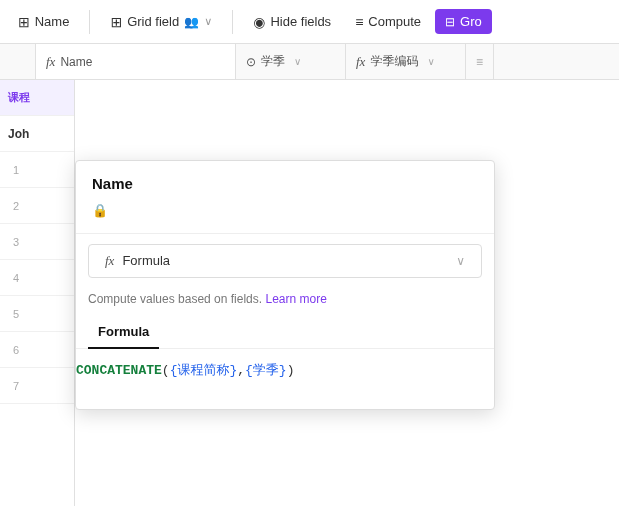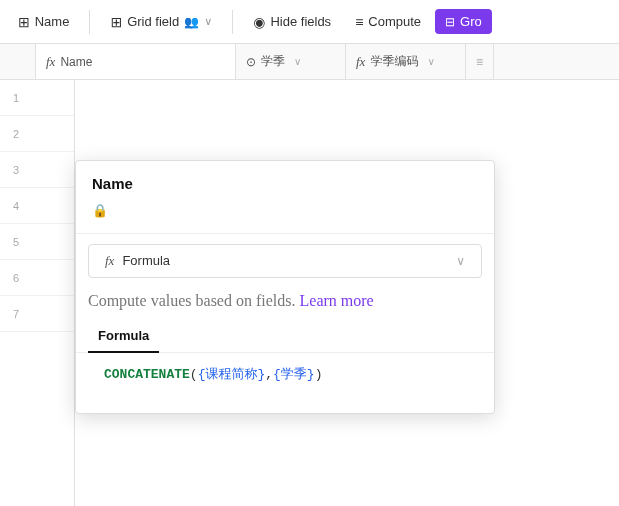"课程" div.table-row { html: none -> <div> <span>课程</span> </div> }
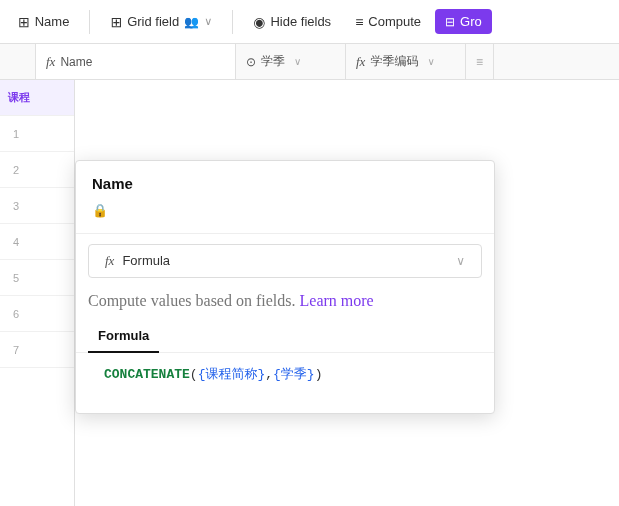"Joh" div.table-row { html: none -> <div> <span>Joh</span> </div> }
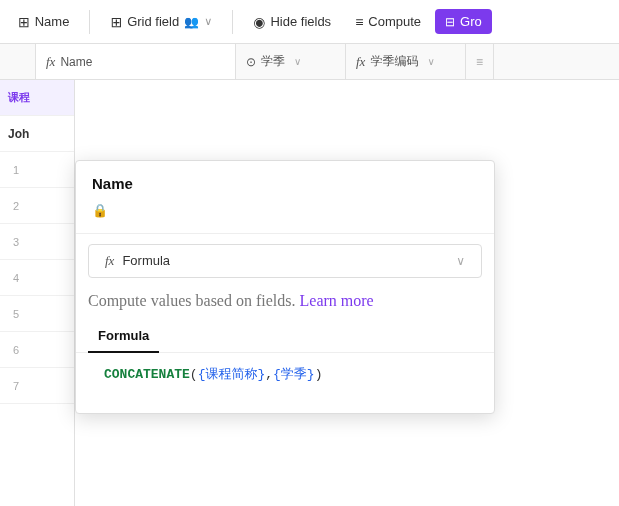"Compute values based on fields." .learn-more-row { font-family: Liberation Serif, serif -> none; font-size: 16px -> 12px }
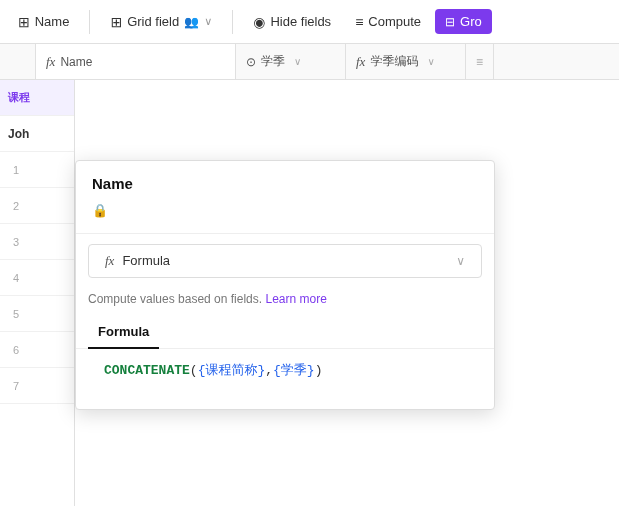"CONCATENATE({课程简称},{学季})" .formula-editor { padding: 12px 28px -> 12px 0 }
